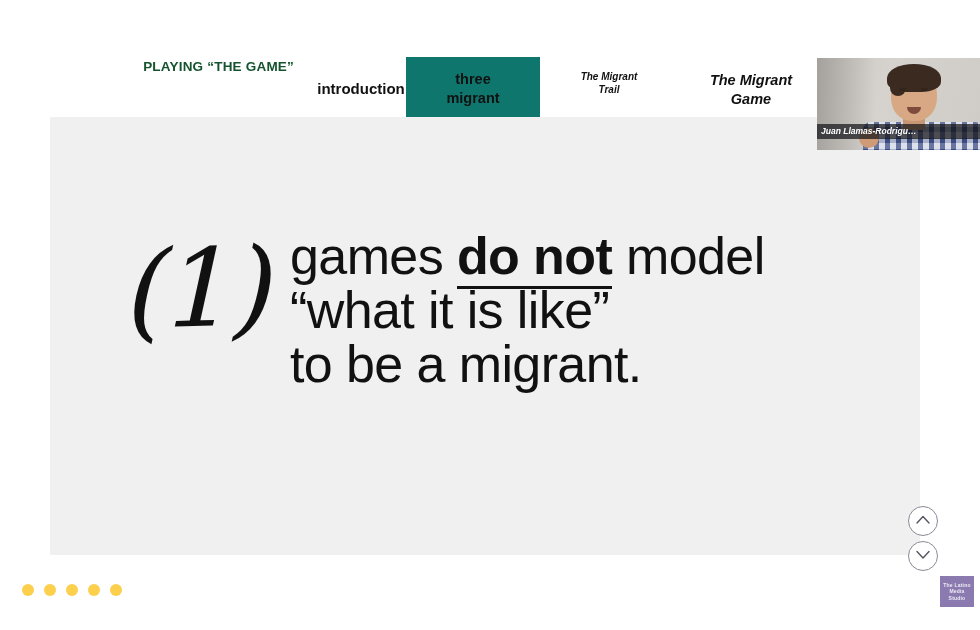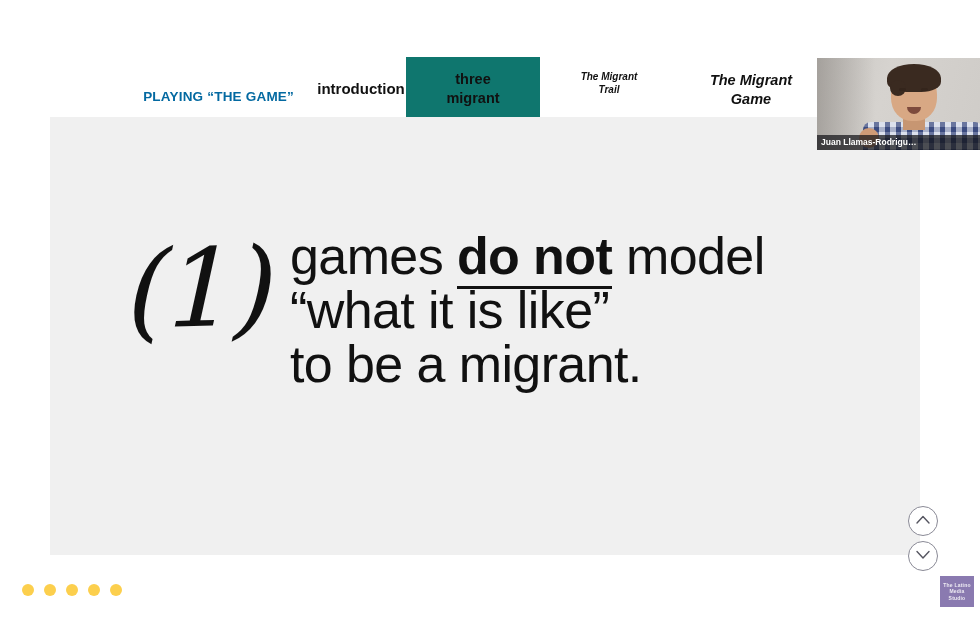"PLAYING “THE GAME”" .nav-title { color: #0369a1 -> #14532d; top: 88px -> 58px }
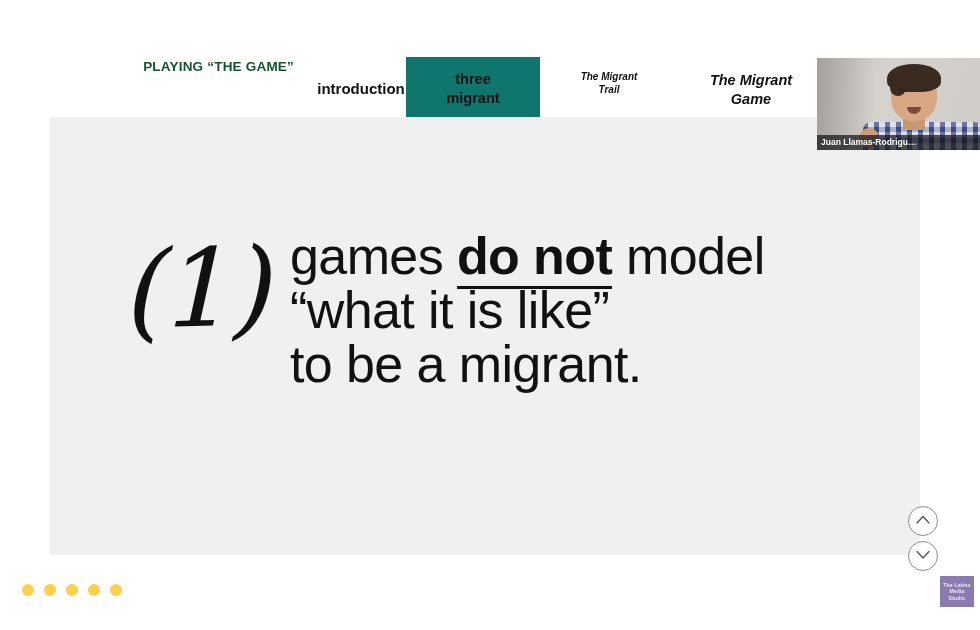"Juan Llamas-Rodrigu…" .vid-namebar { bottom: 0 -> 11px; font-style: none -> italic }
